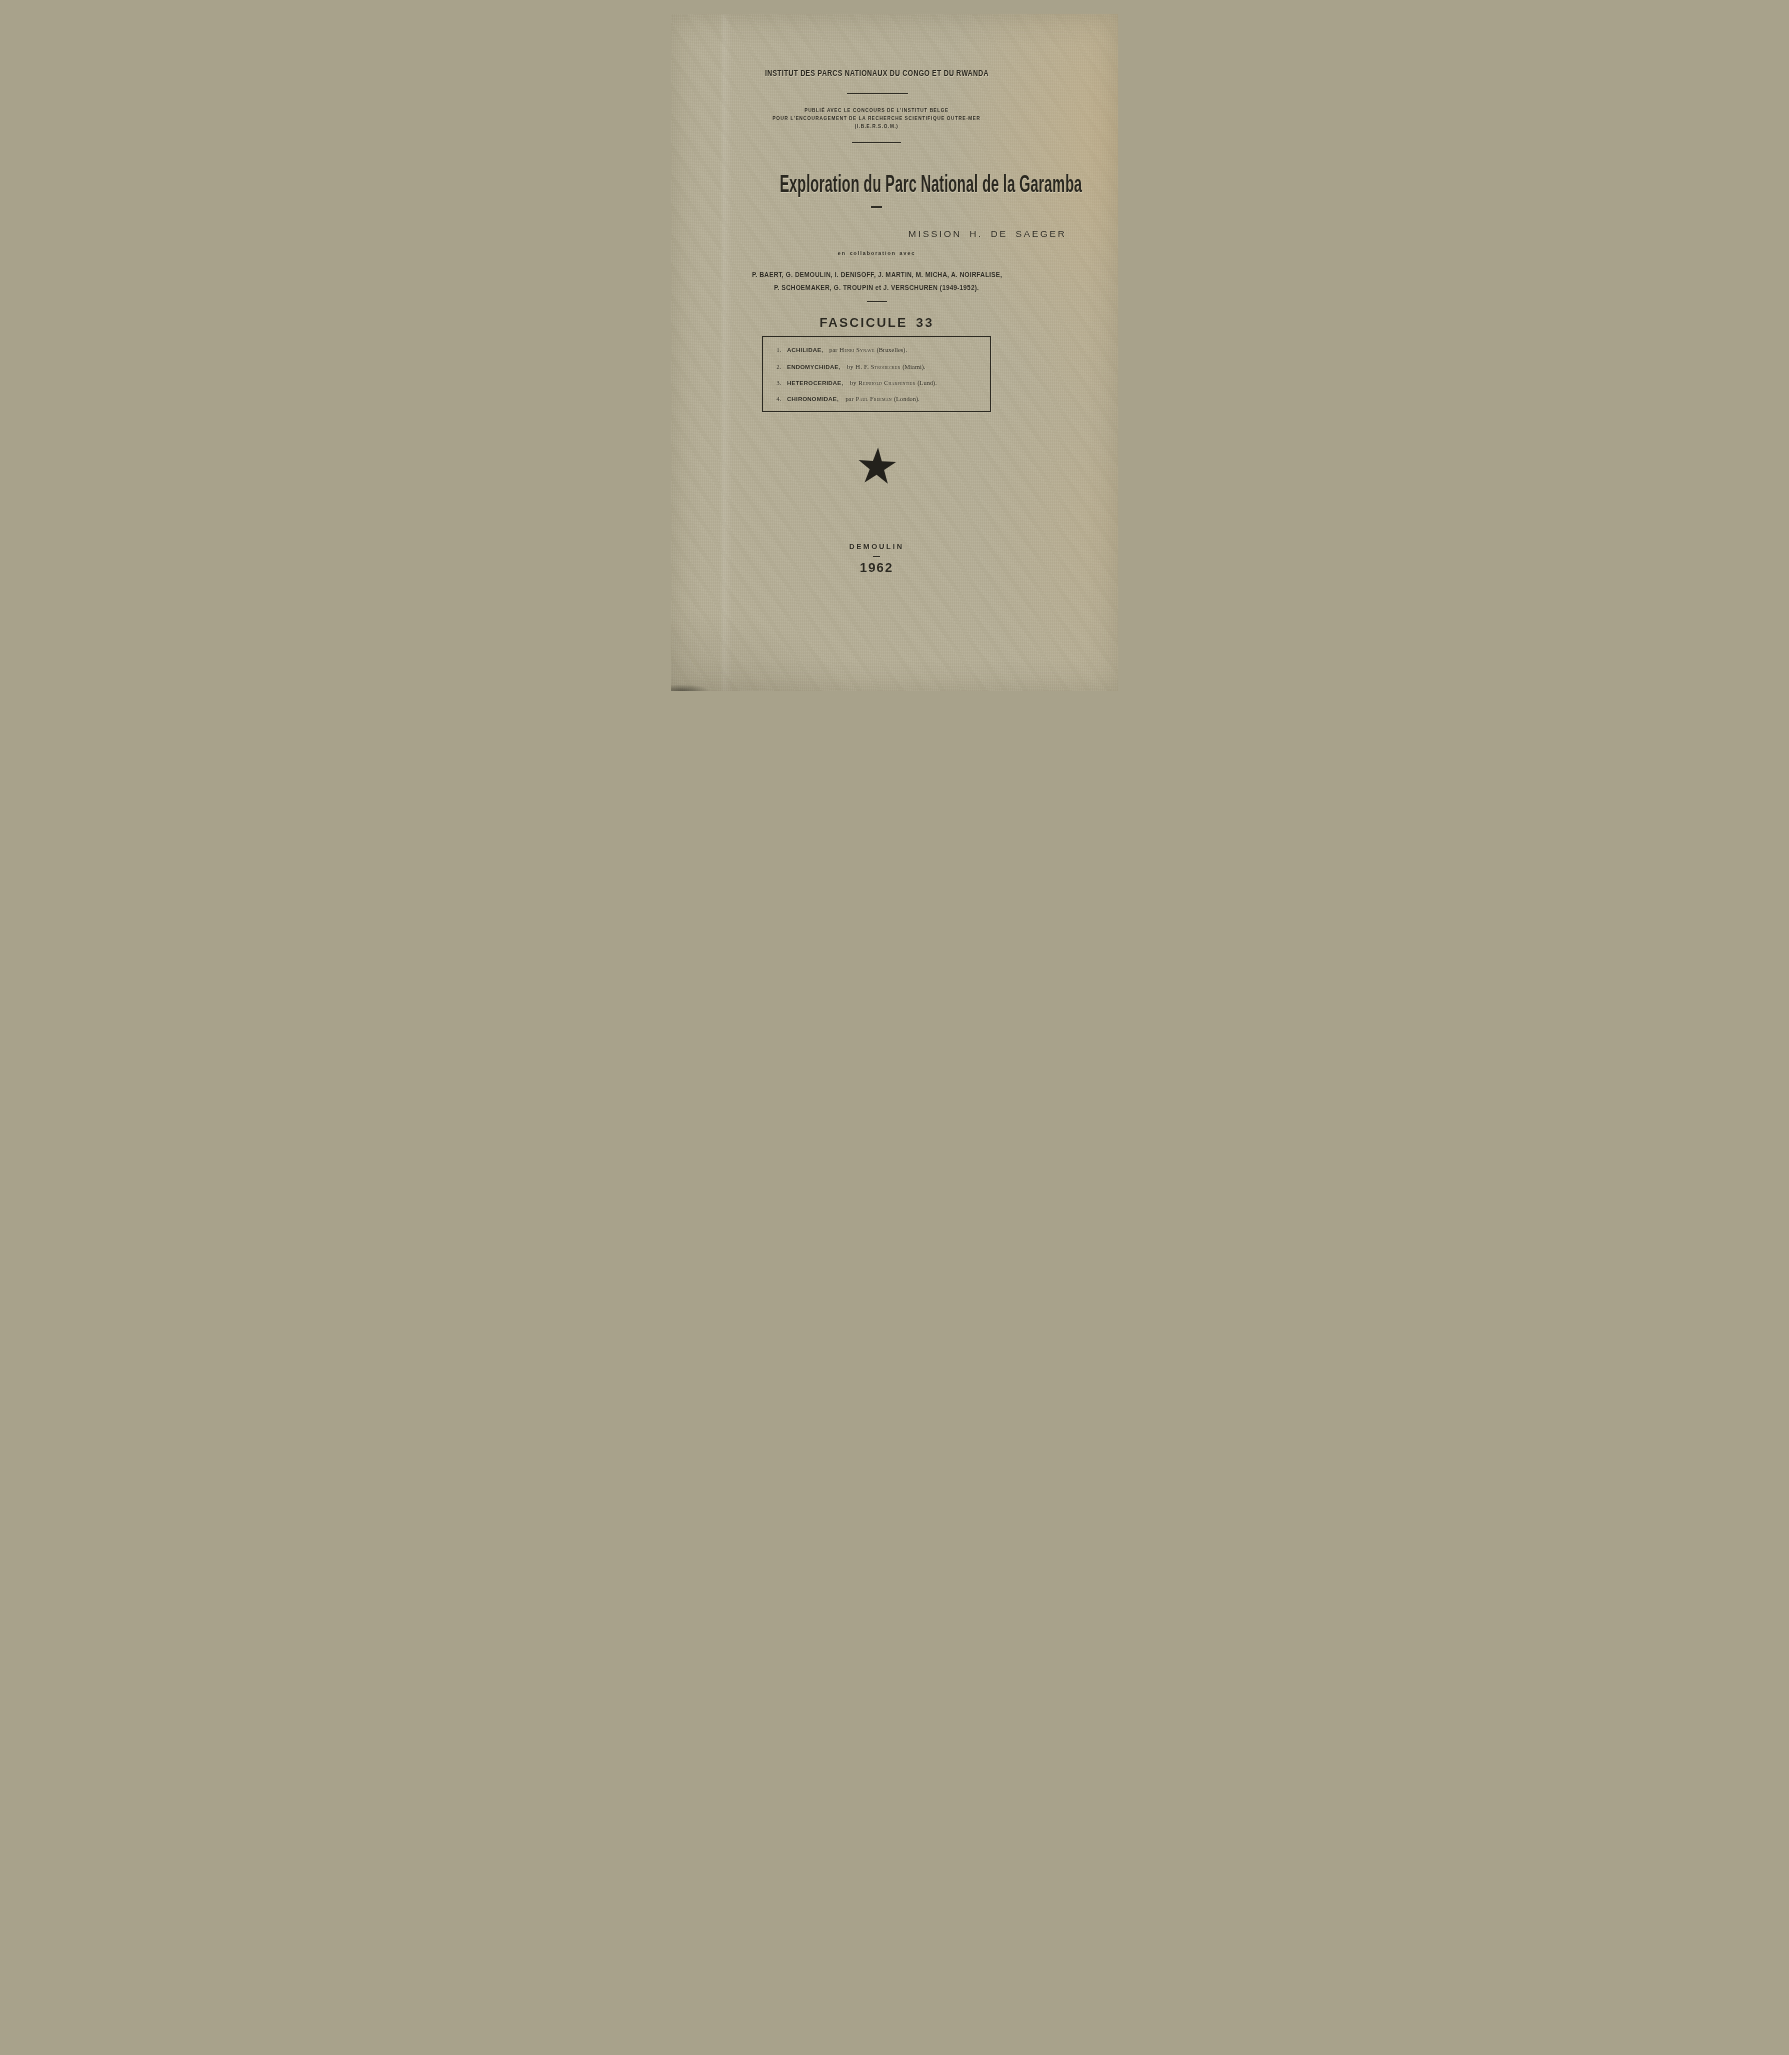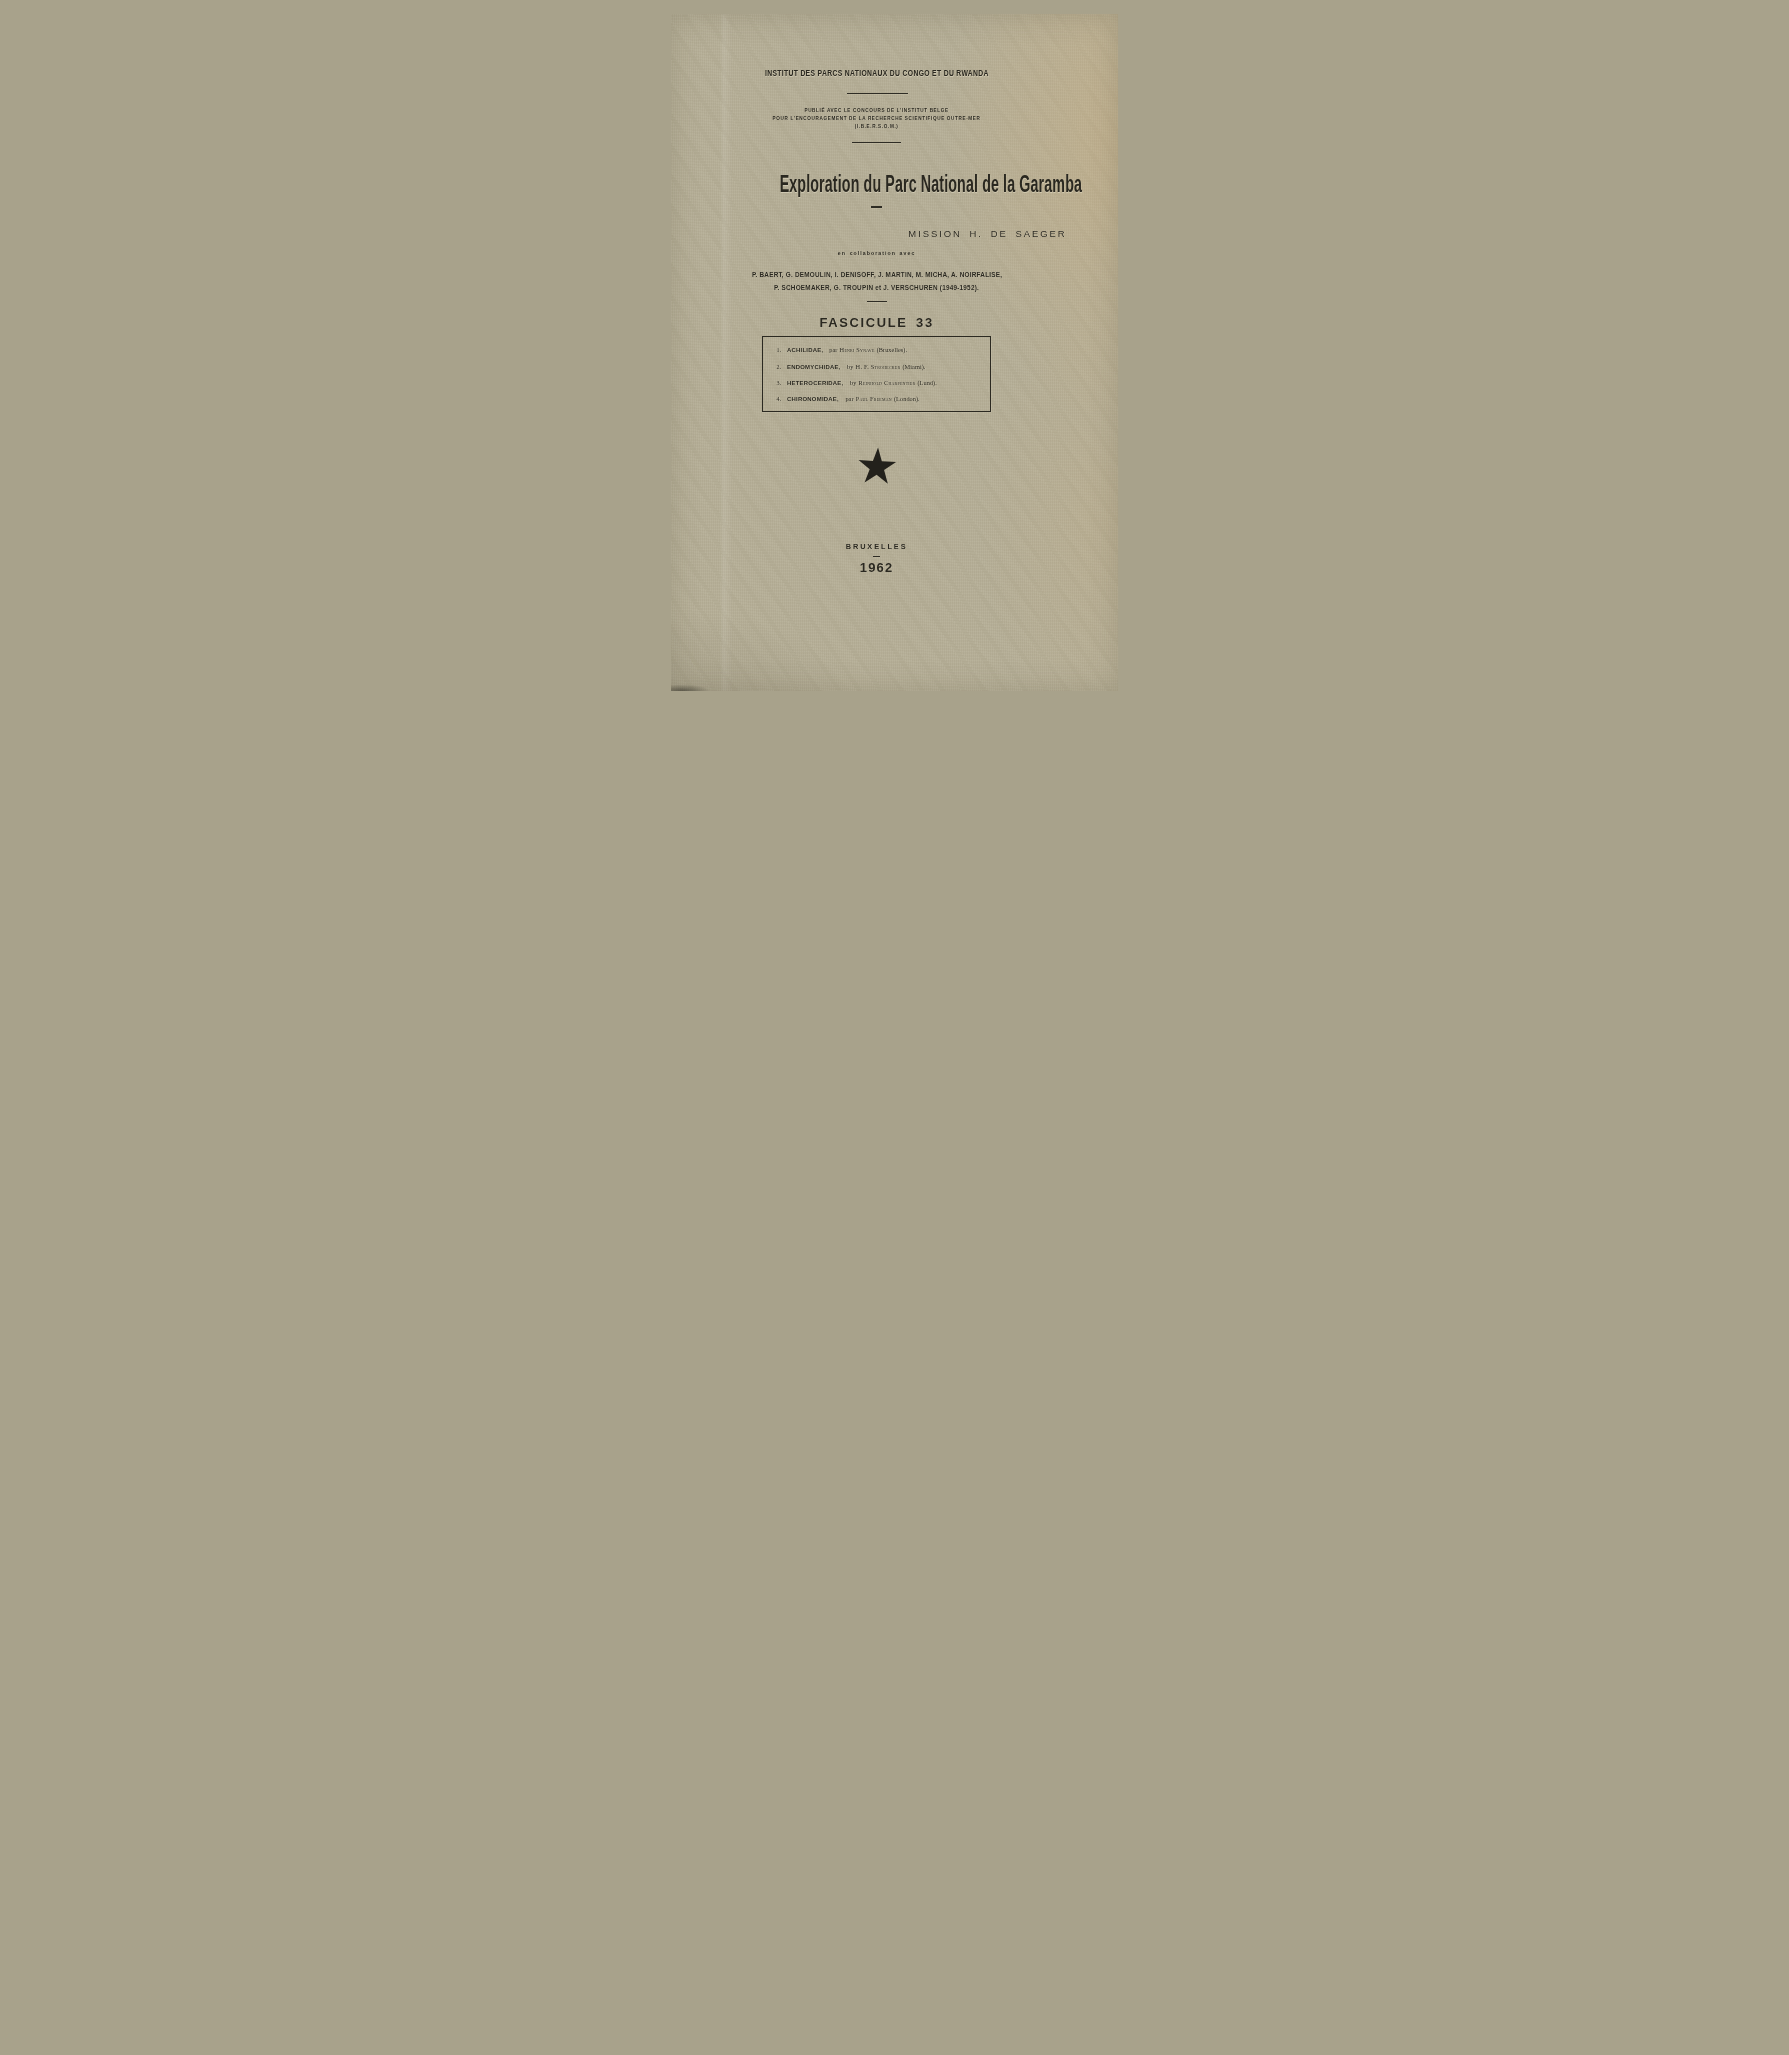"BRUXELLES" div.line { text: BRUXELLES -> DEMOULIN }
